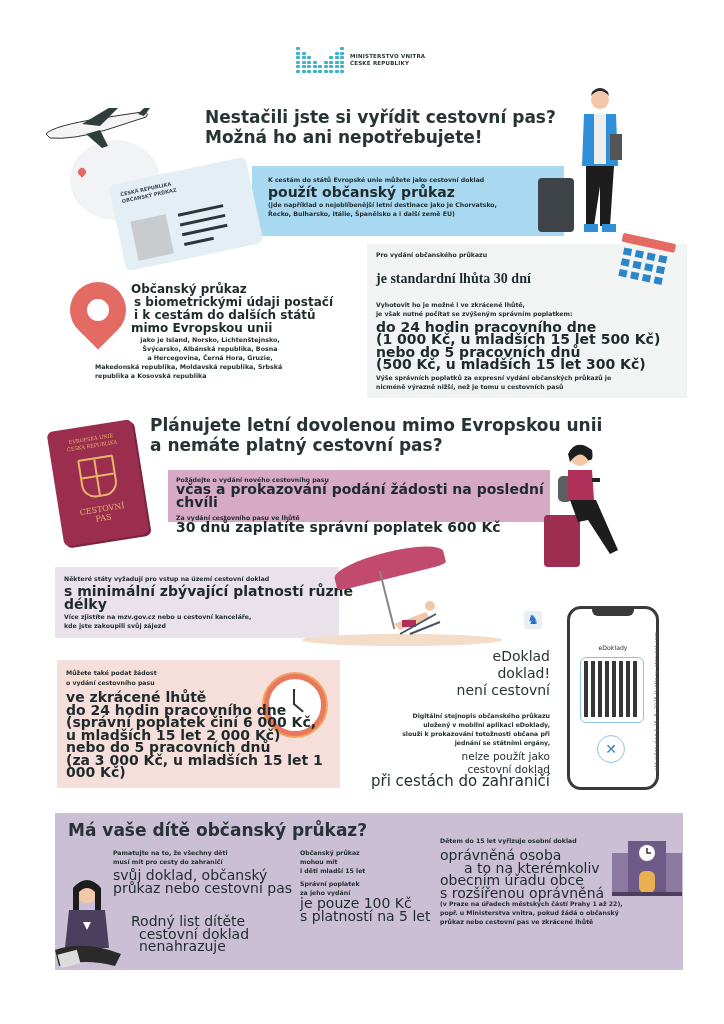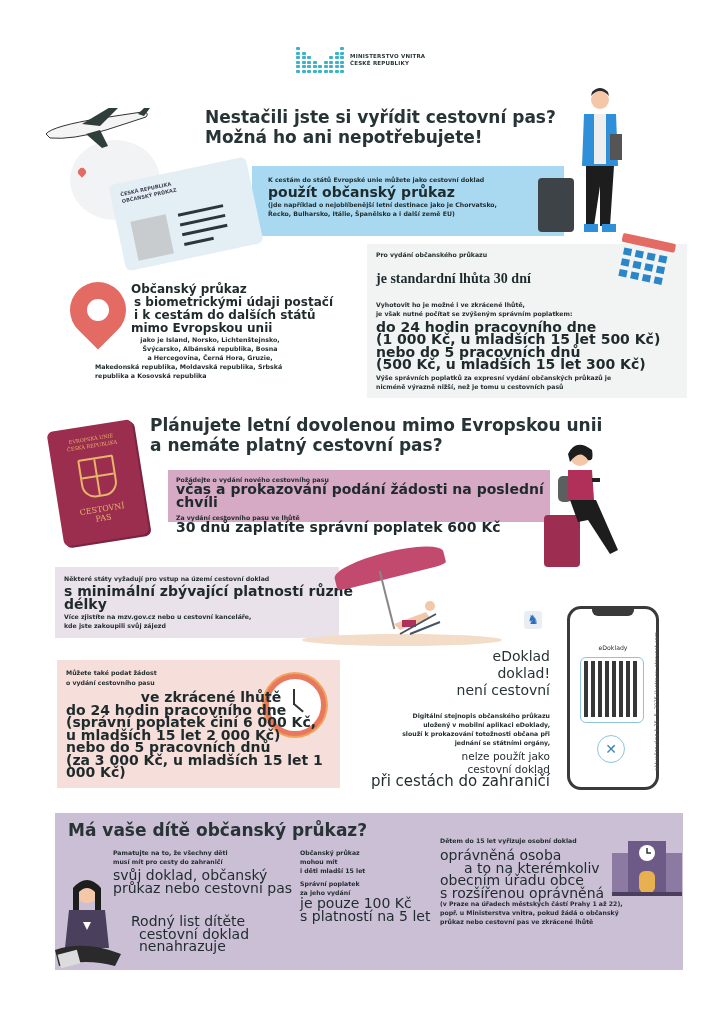"ve zkrácené lhůtě" div.md { text-align: center -> none }
